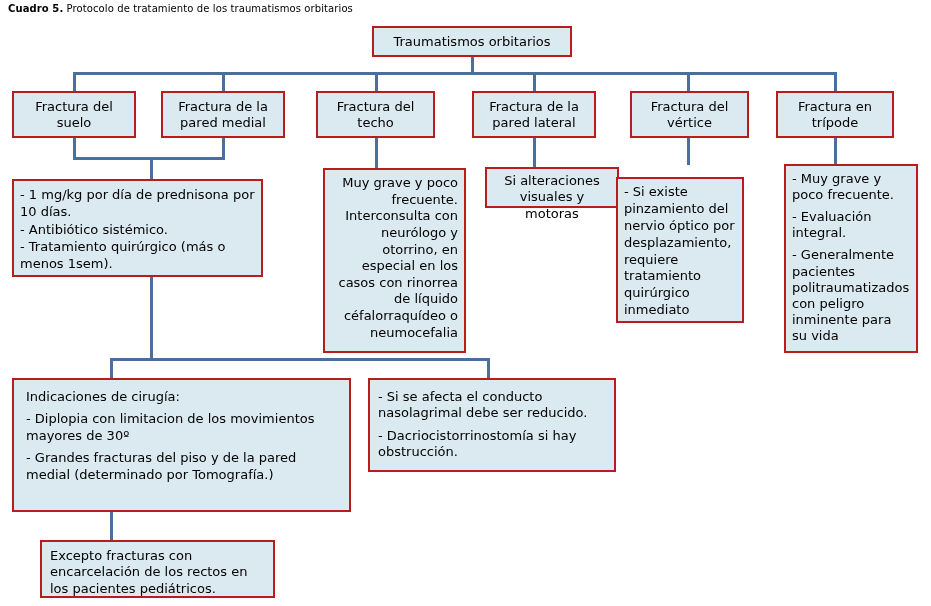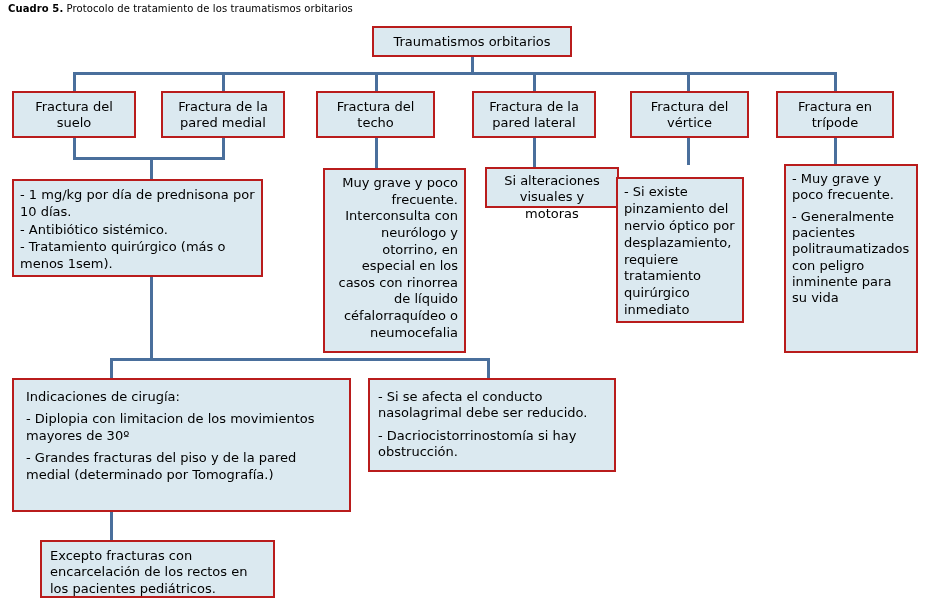"- Evaluación integral." span.para { html: none -> <span>- Evaluación integral.</span> }
